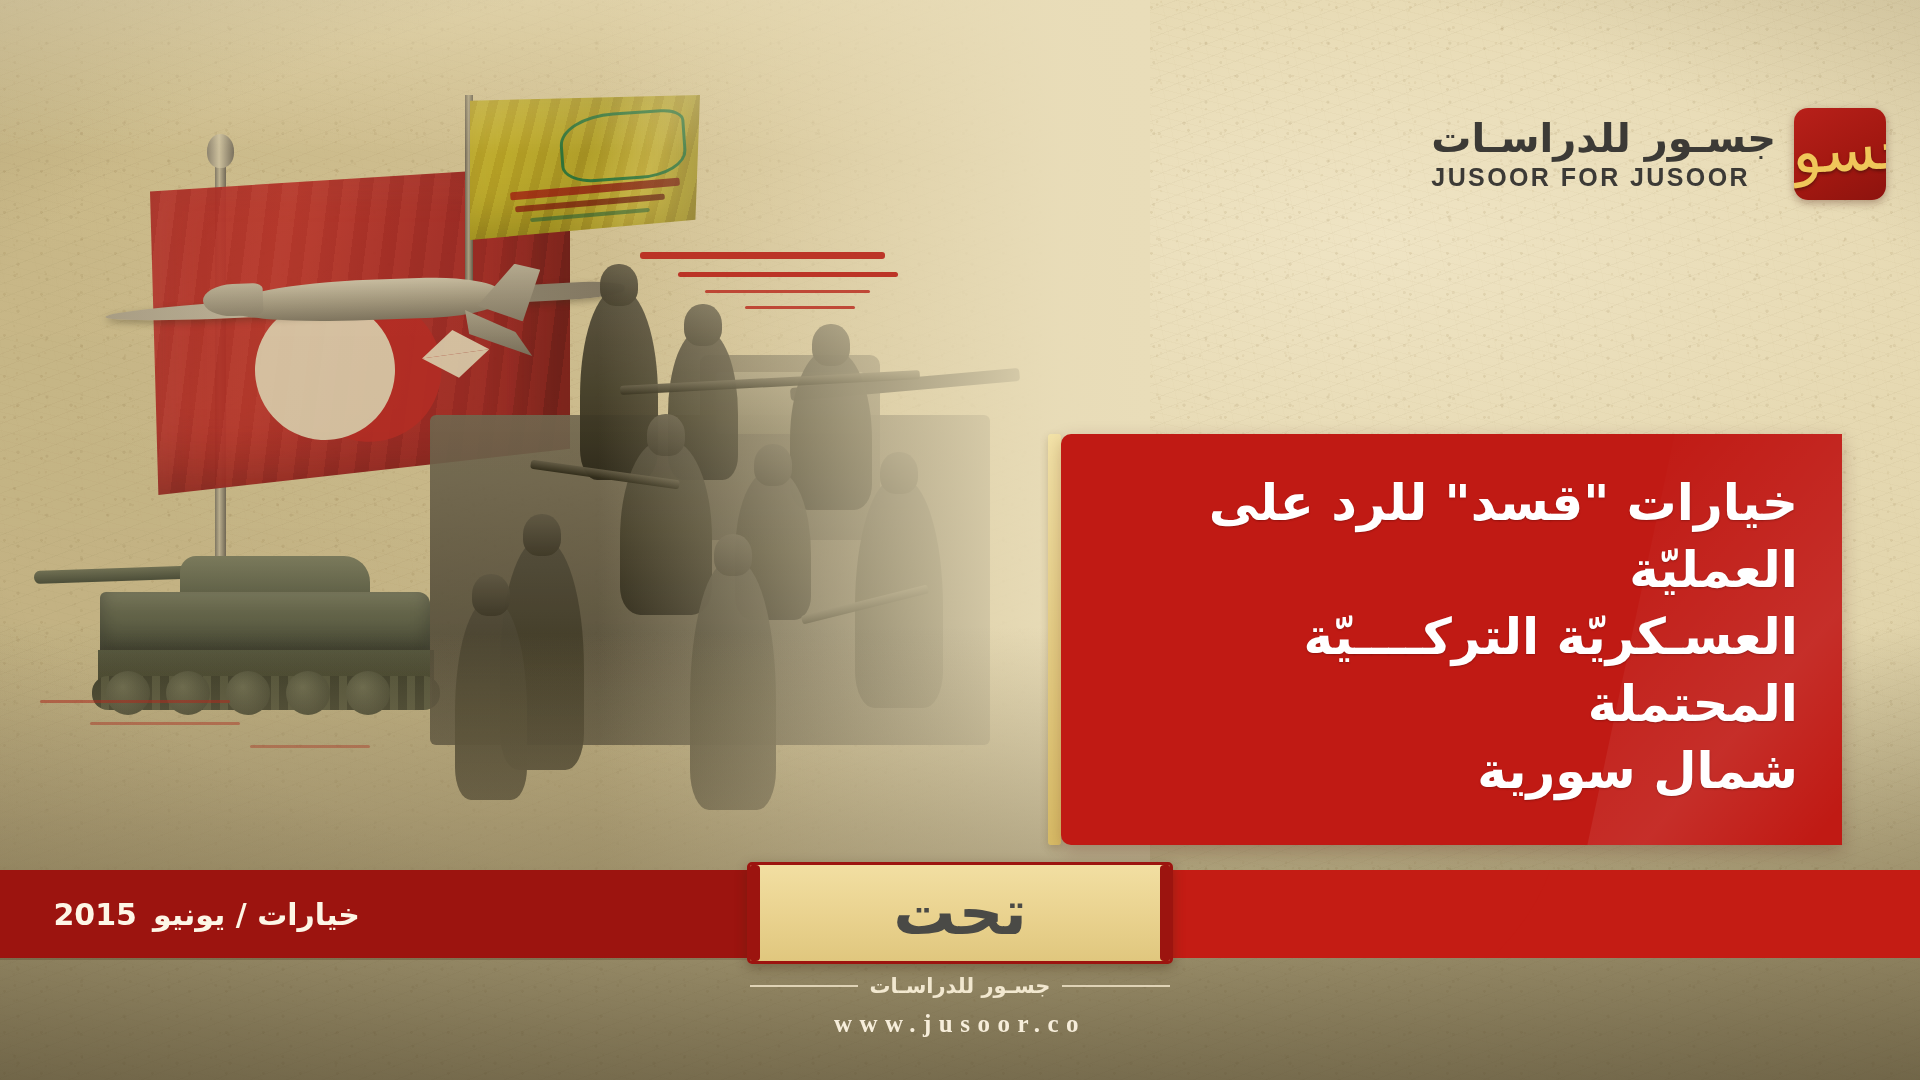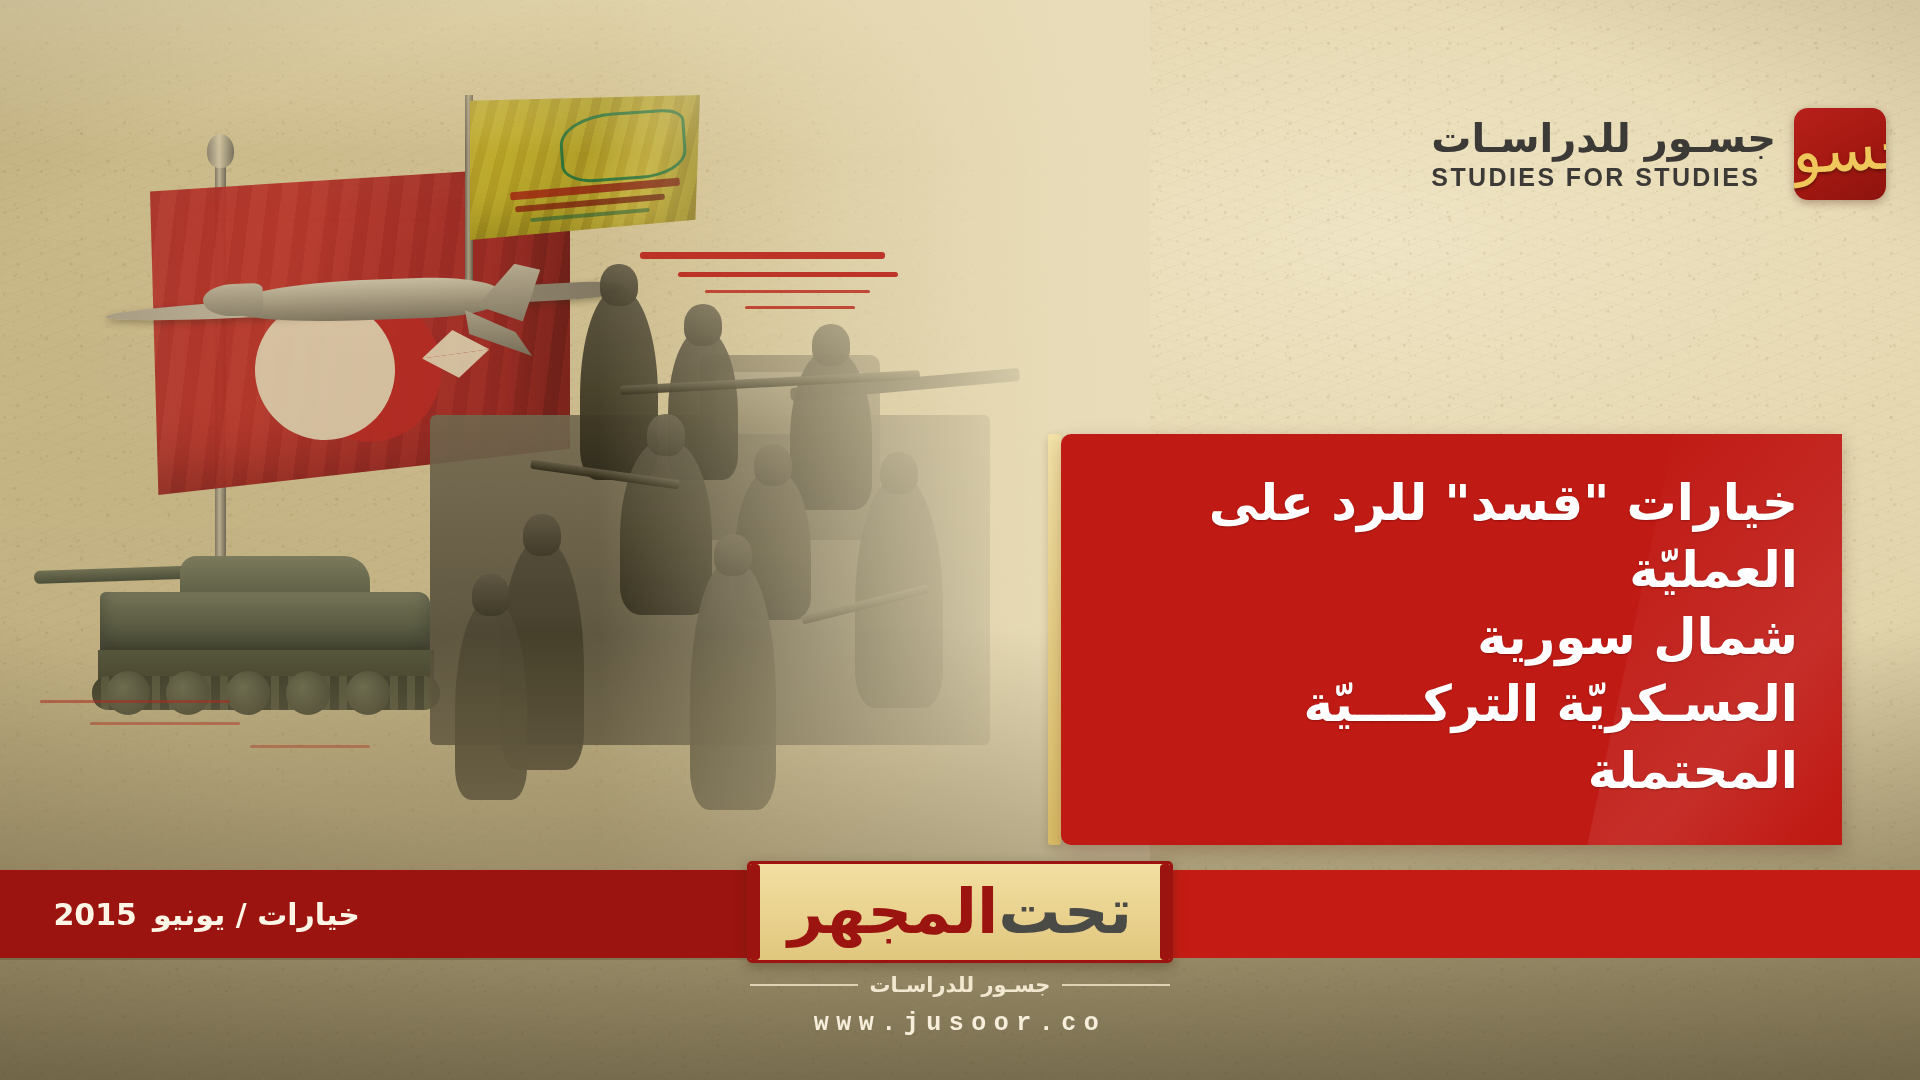"STUDIES FOR STUDIES" div.brand-en { text: STUDIES FOR STUDIES -> JUSOOR FOR JUSOOR }
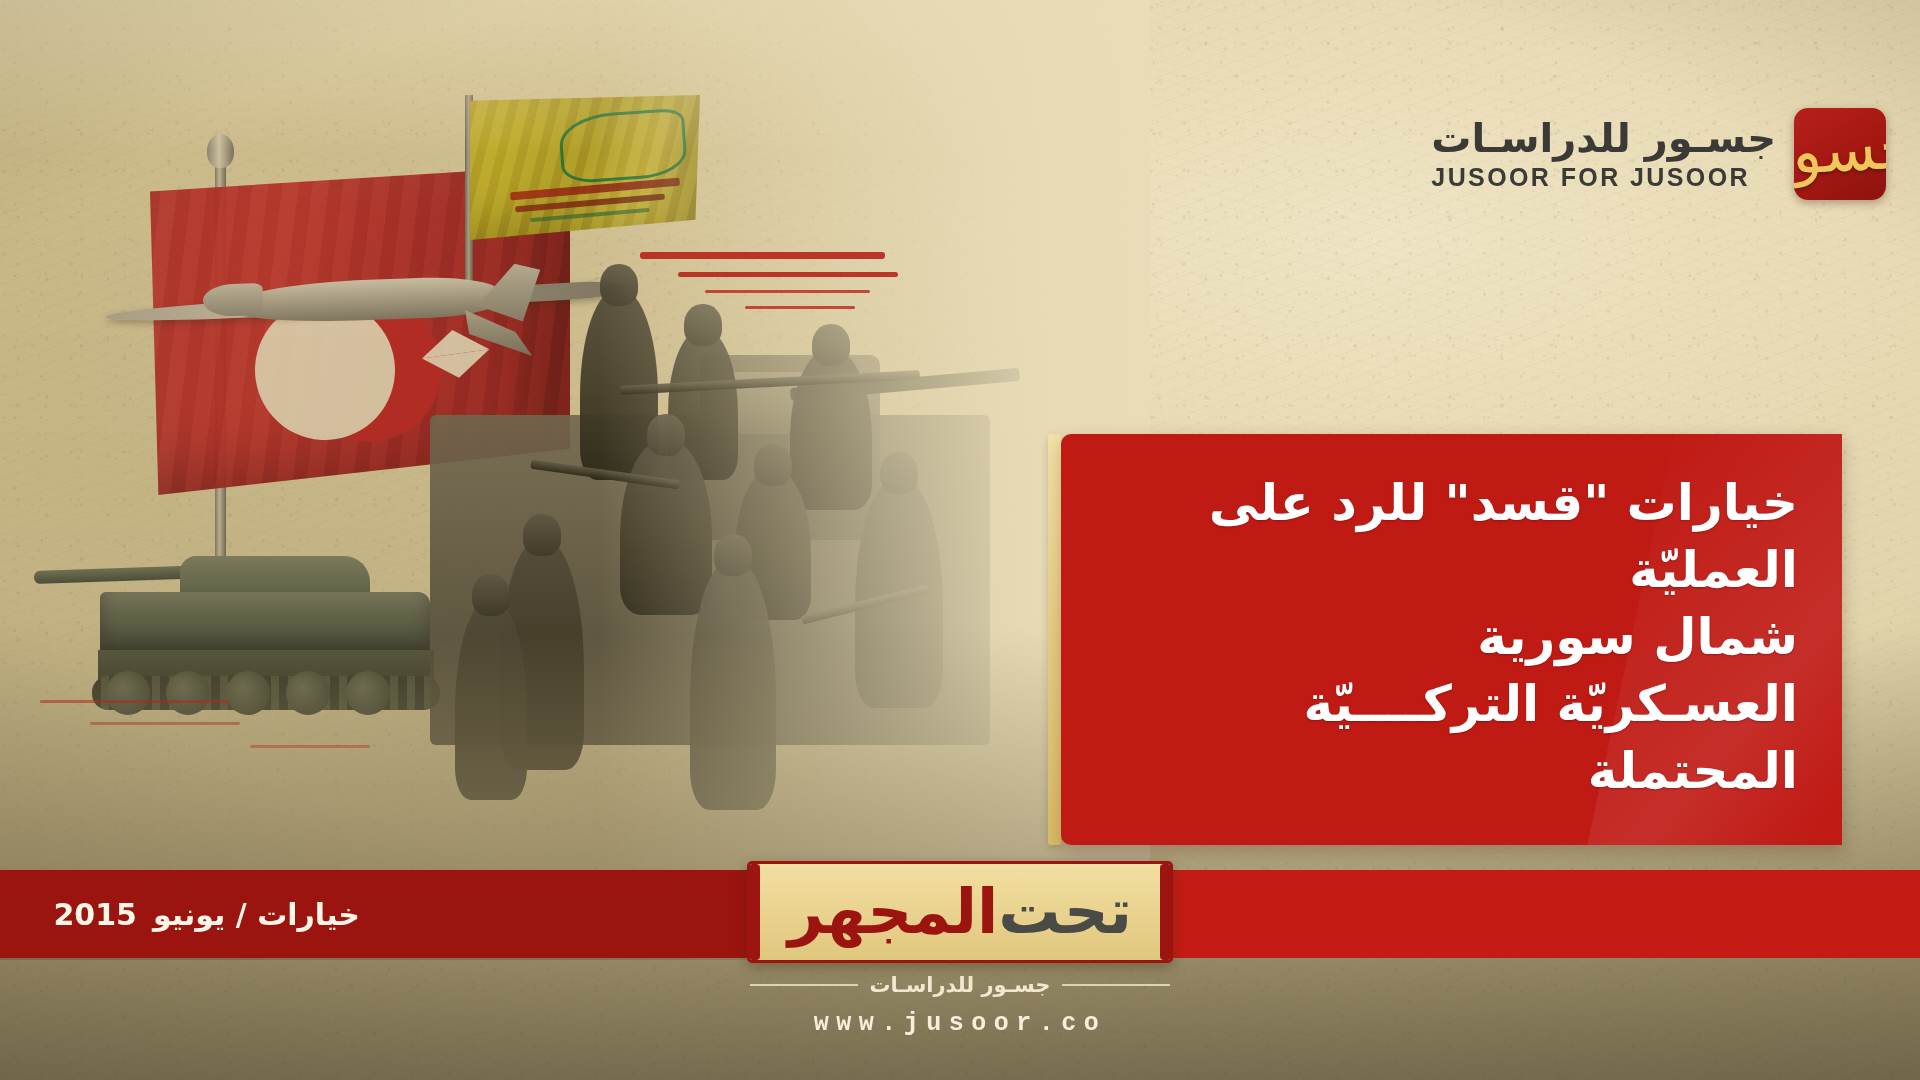"شمال سورية" span { order: before "العسـكريّة التركــــيّة المحتملة" -> after "العسـكريّة التركــــيّة المحتملة" }
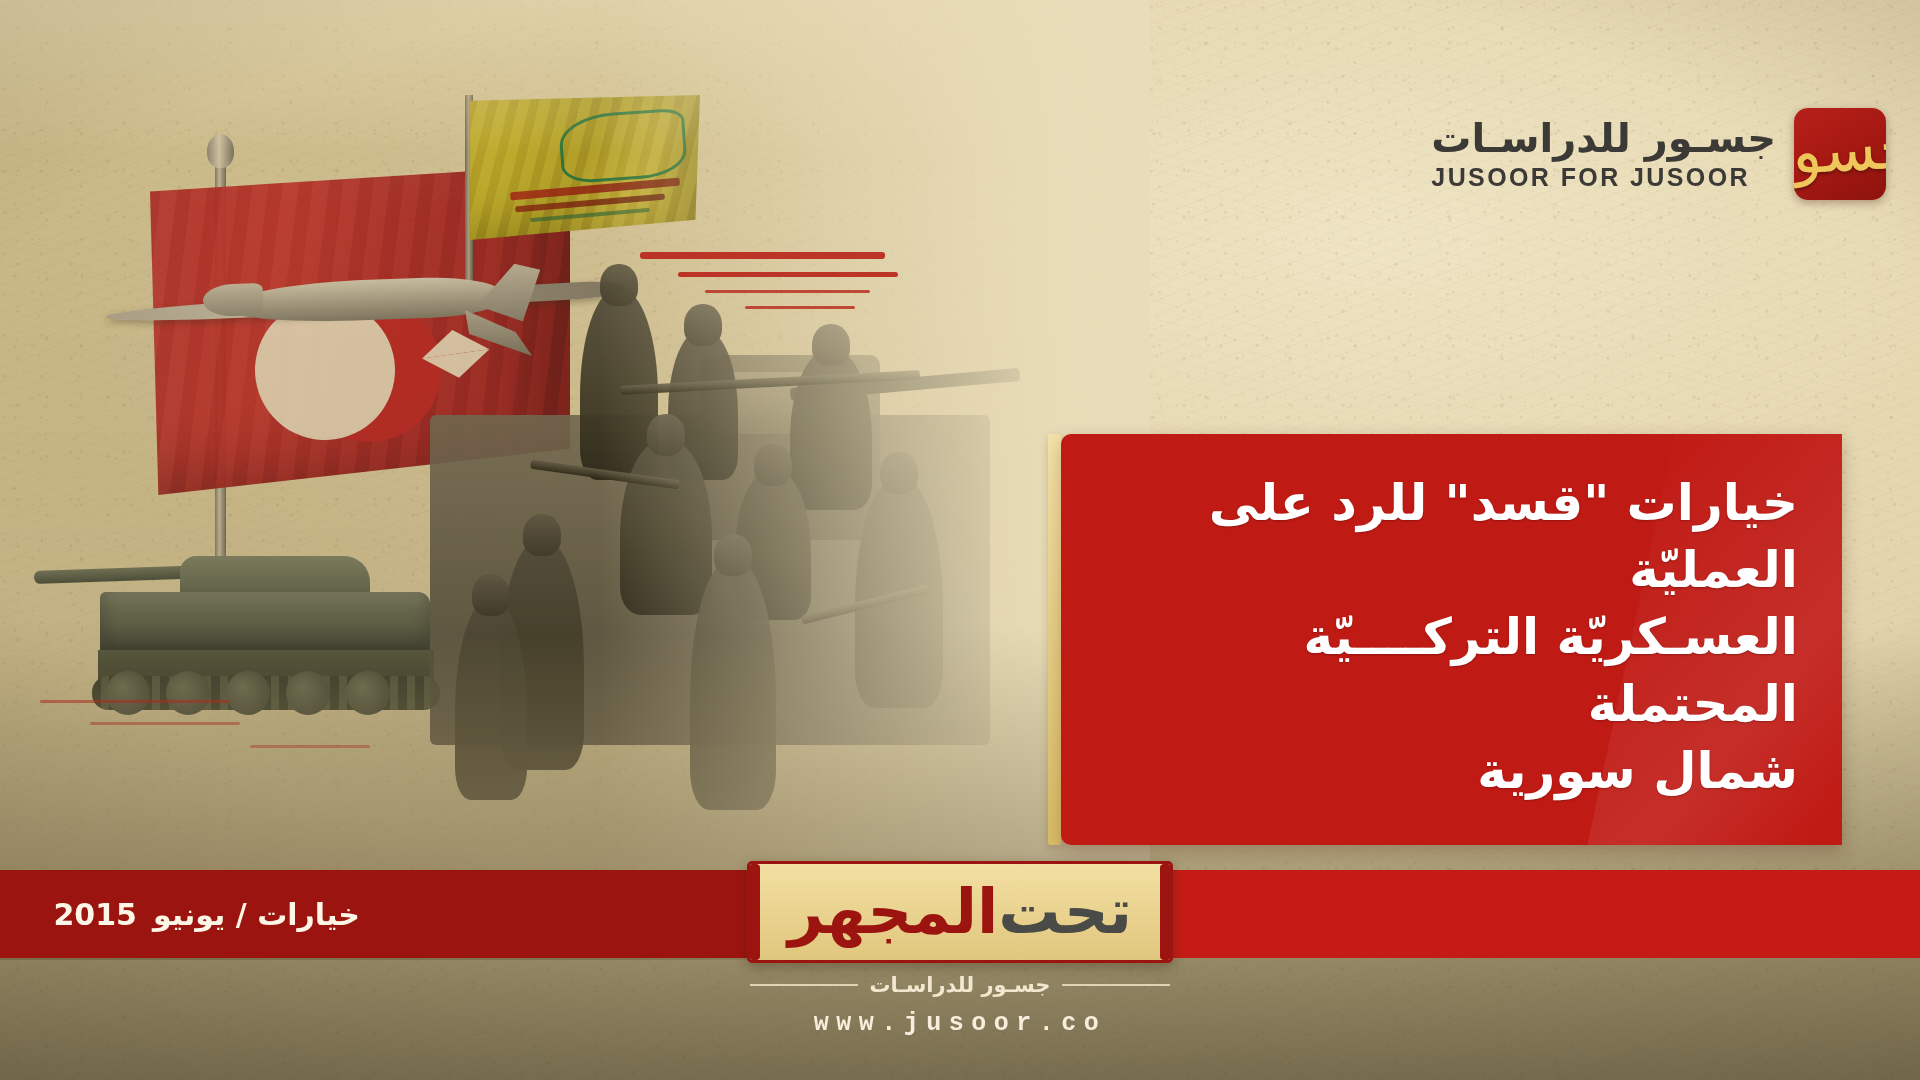"المجهر" span.hi { html: <span>المجهر</span> -> none }
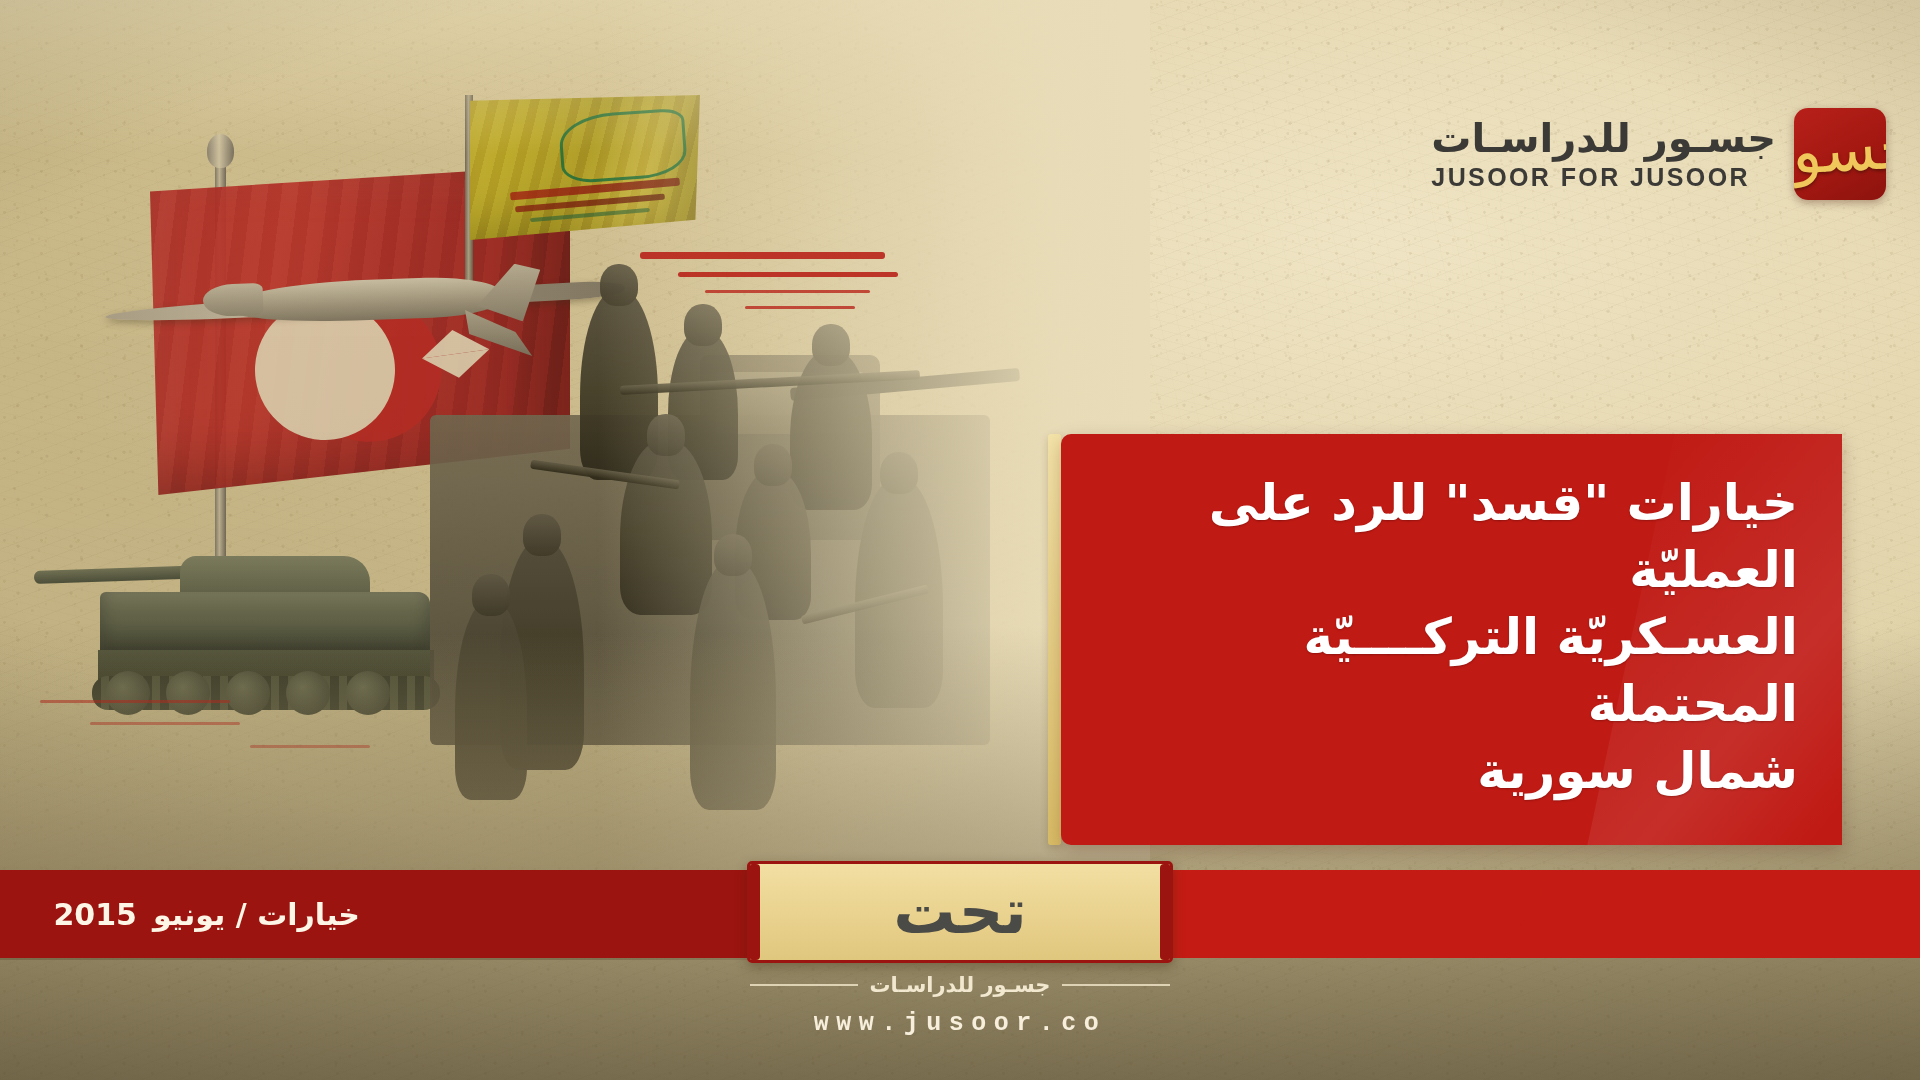"www.jusoor.co" .emblem-url { font-family: Liberation Mono, monospace -> Liberation Serif, serif }
